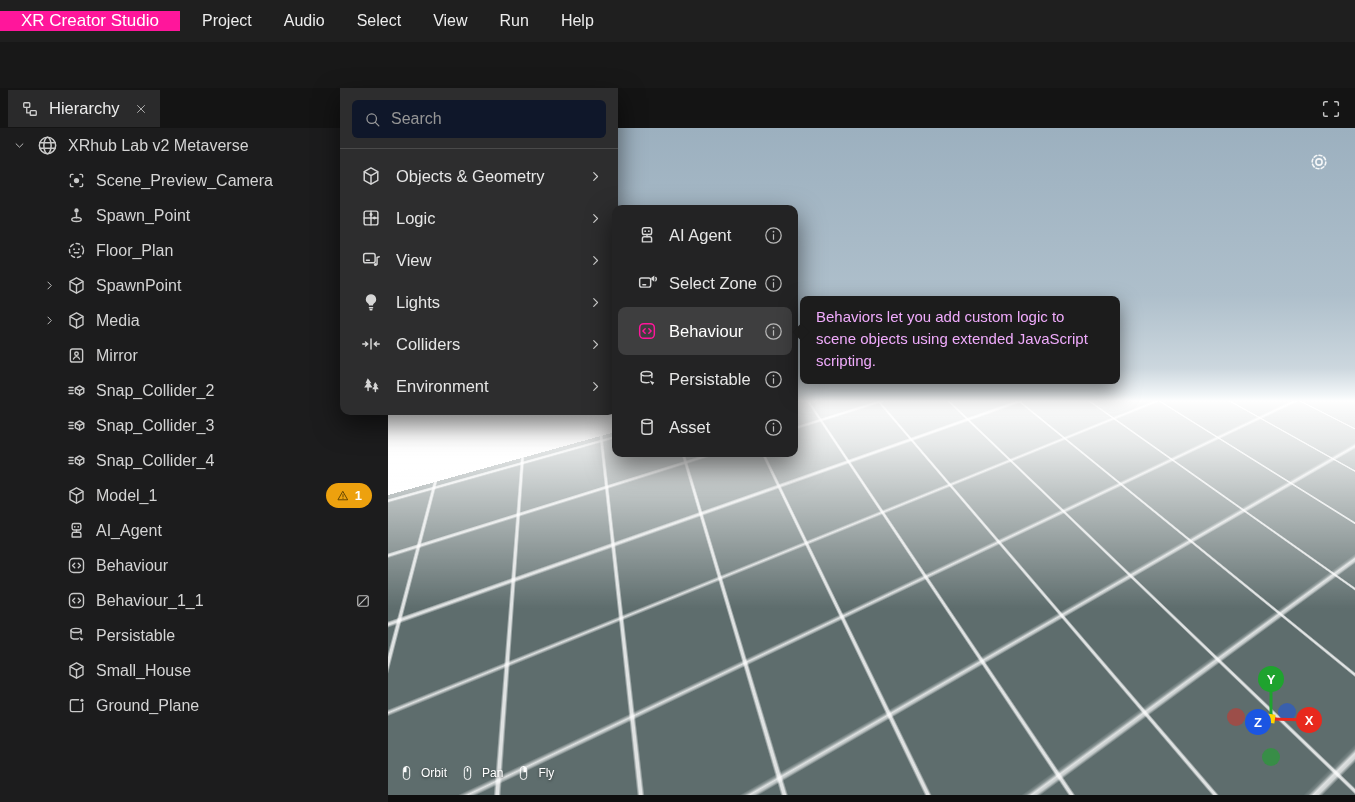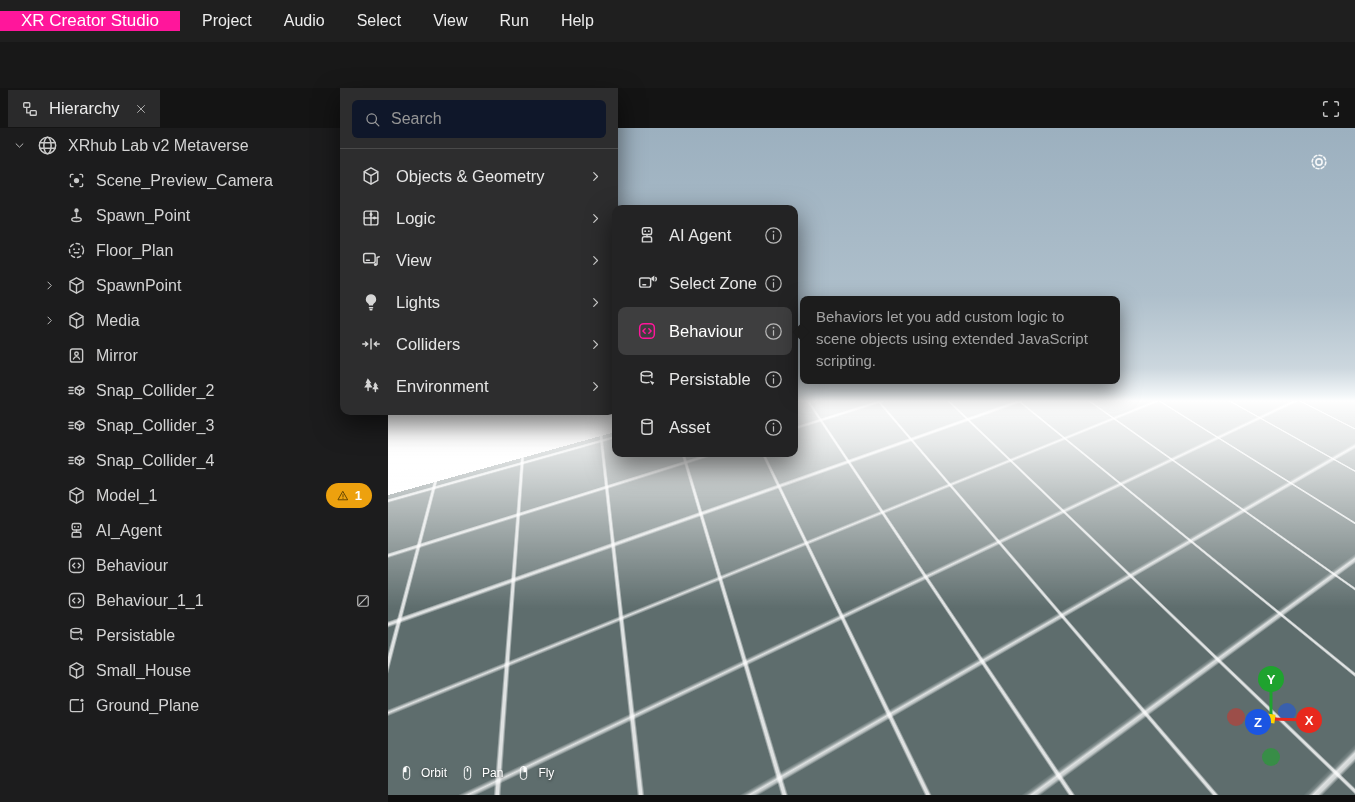"Behaviors let you add custom" .tooltip { color: #a3a3a3 -> #f0abfc }
